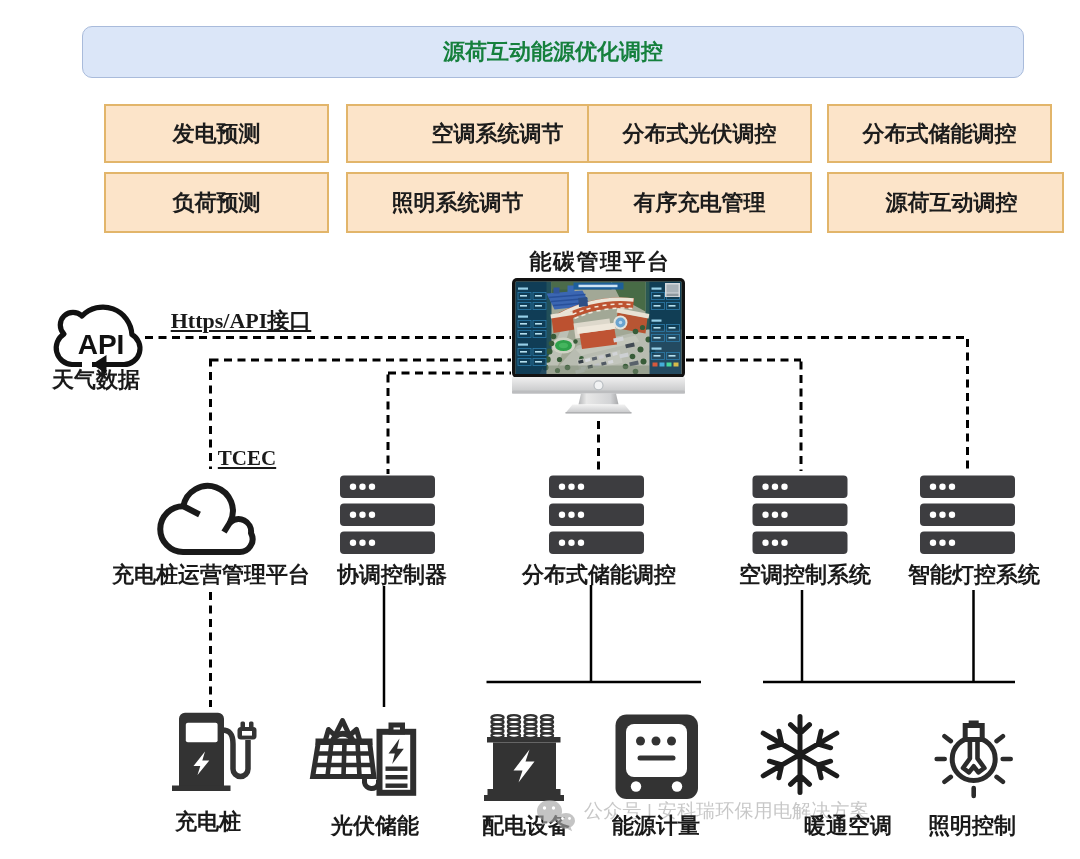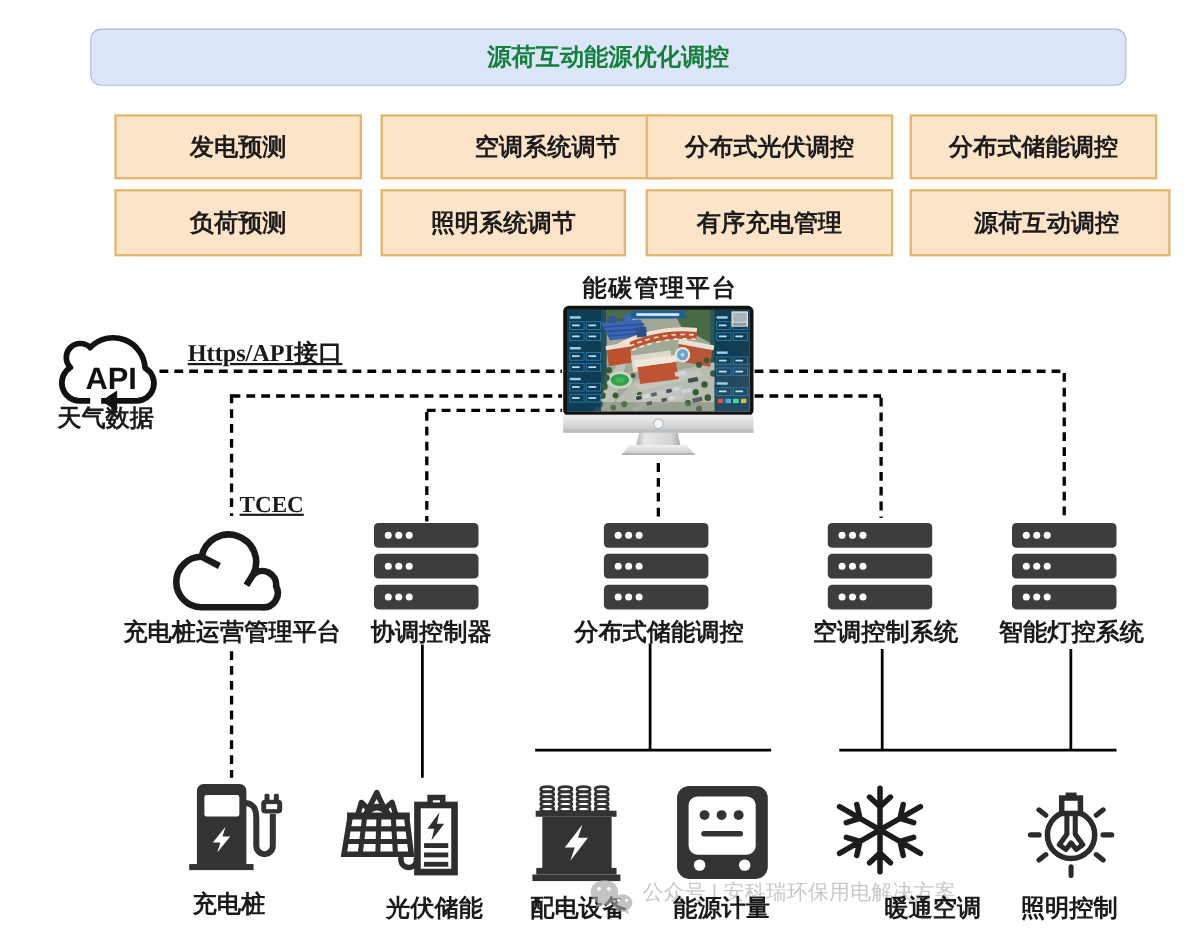"光伏储能" div.lbl { margin-left: 20px -> none }
